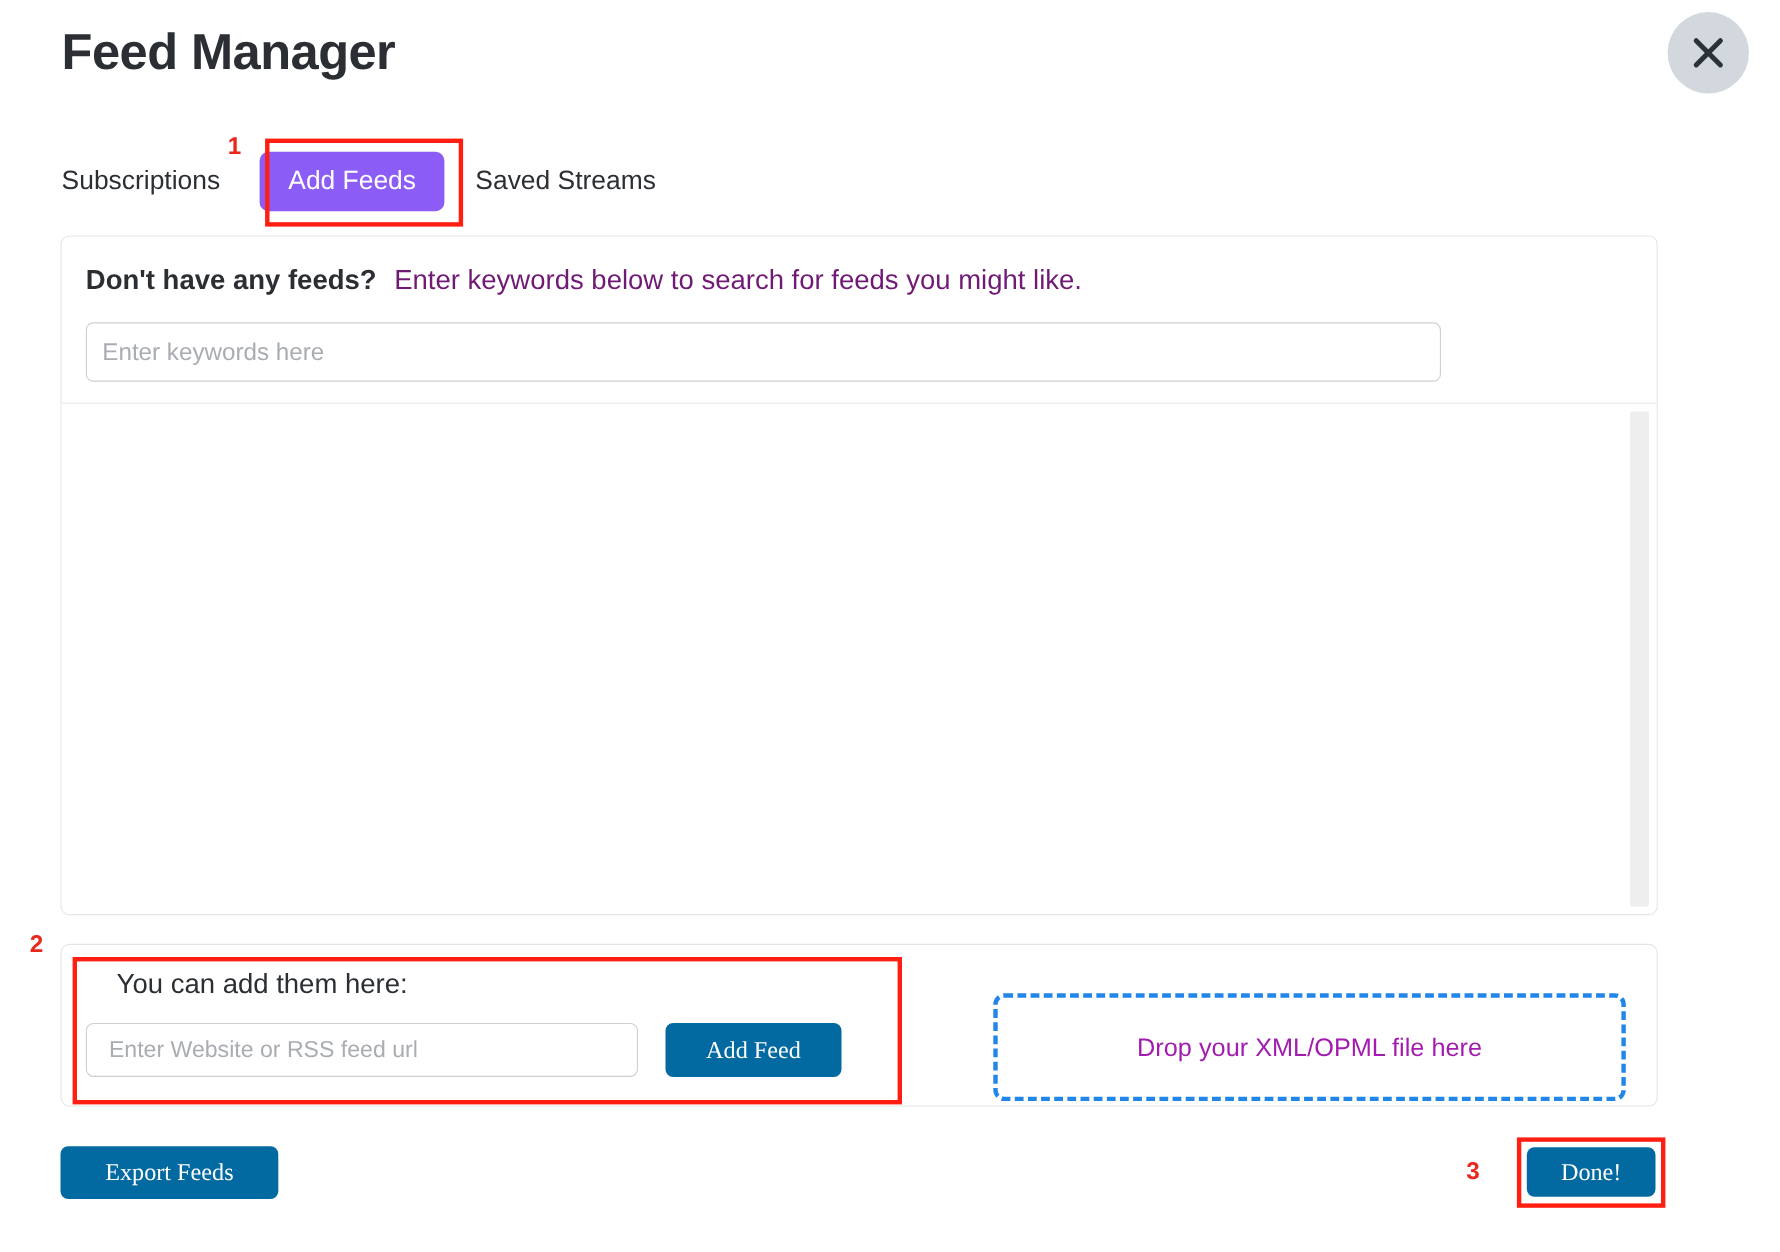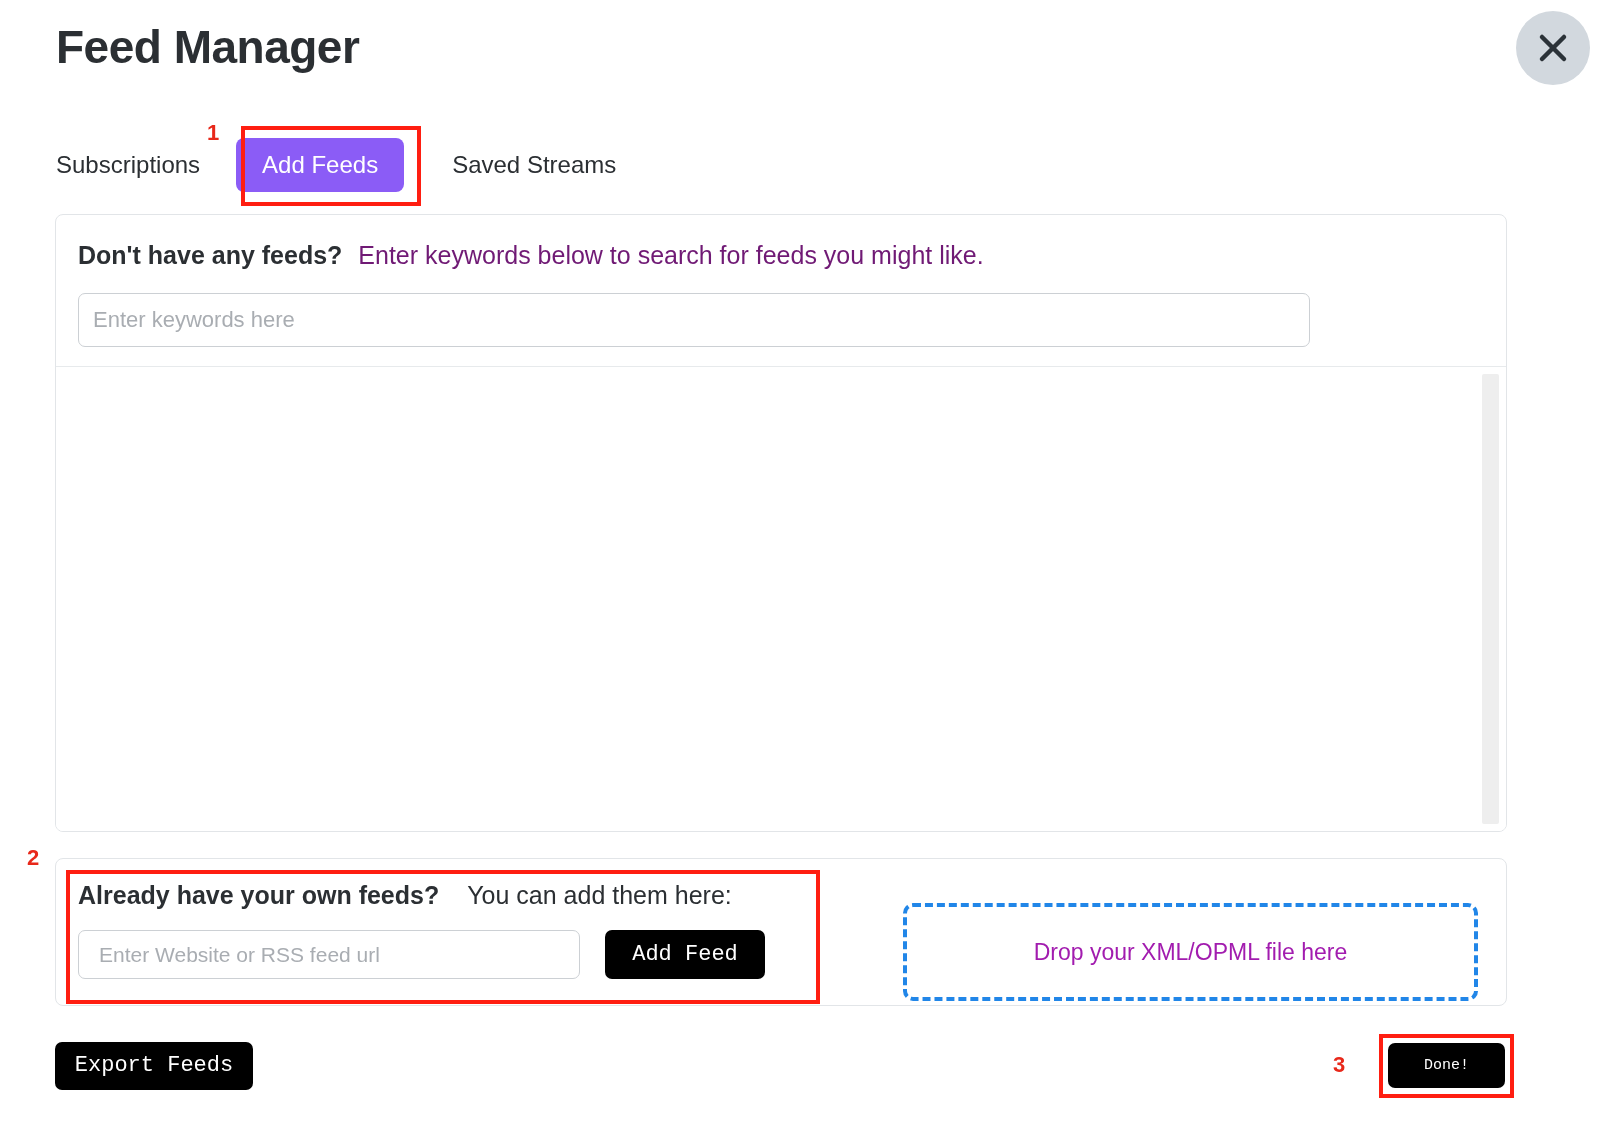"Saved Streams" .tab-saved { margin-left: 44px -> 24px }
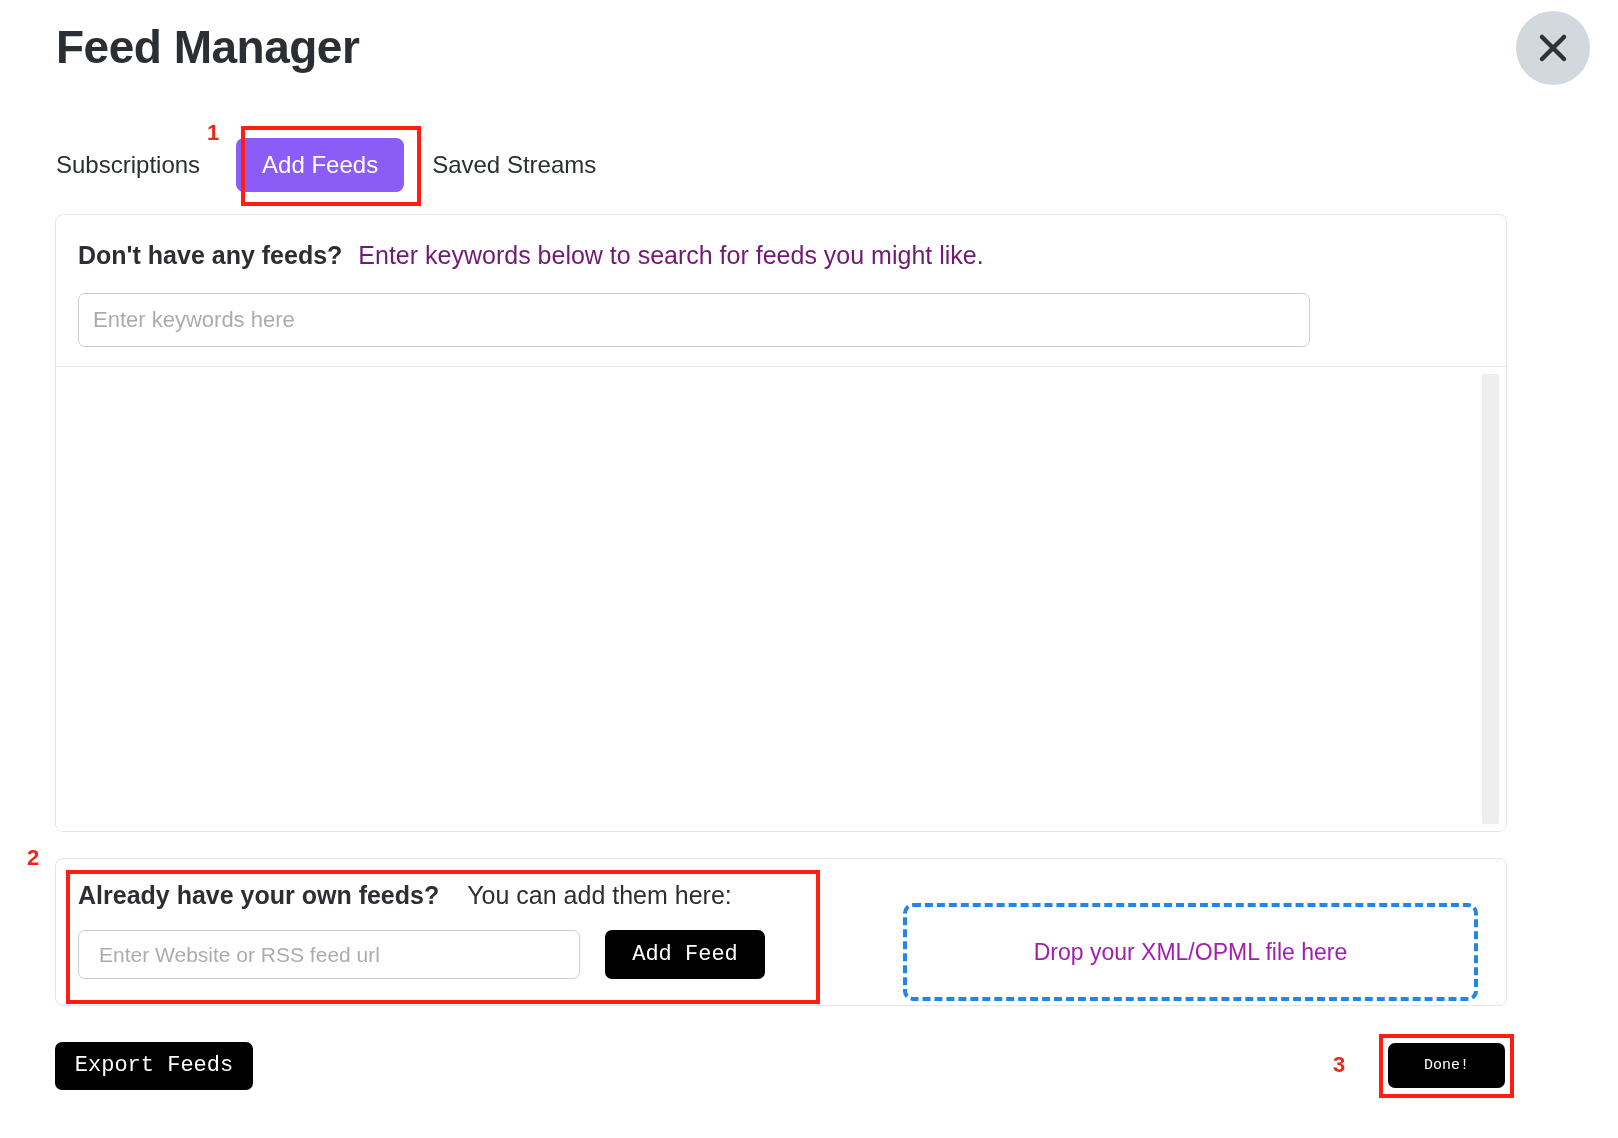"Already have your own feeds?" span.own-head-strong { html: <span>Already have your own feeds?</span> -> none }
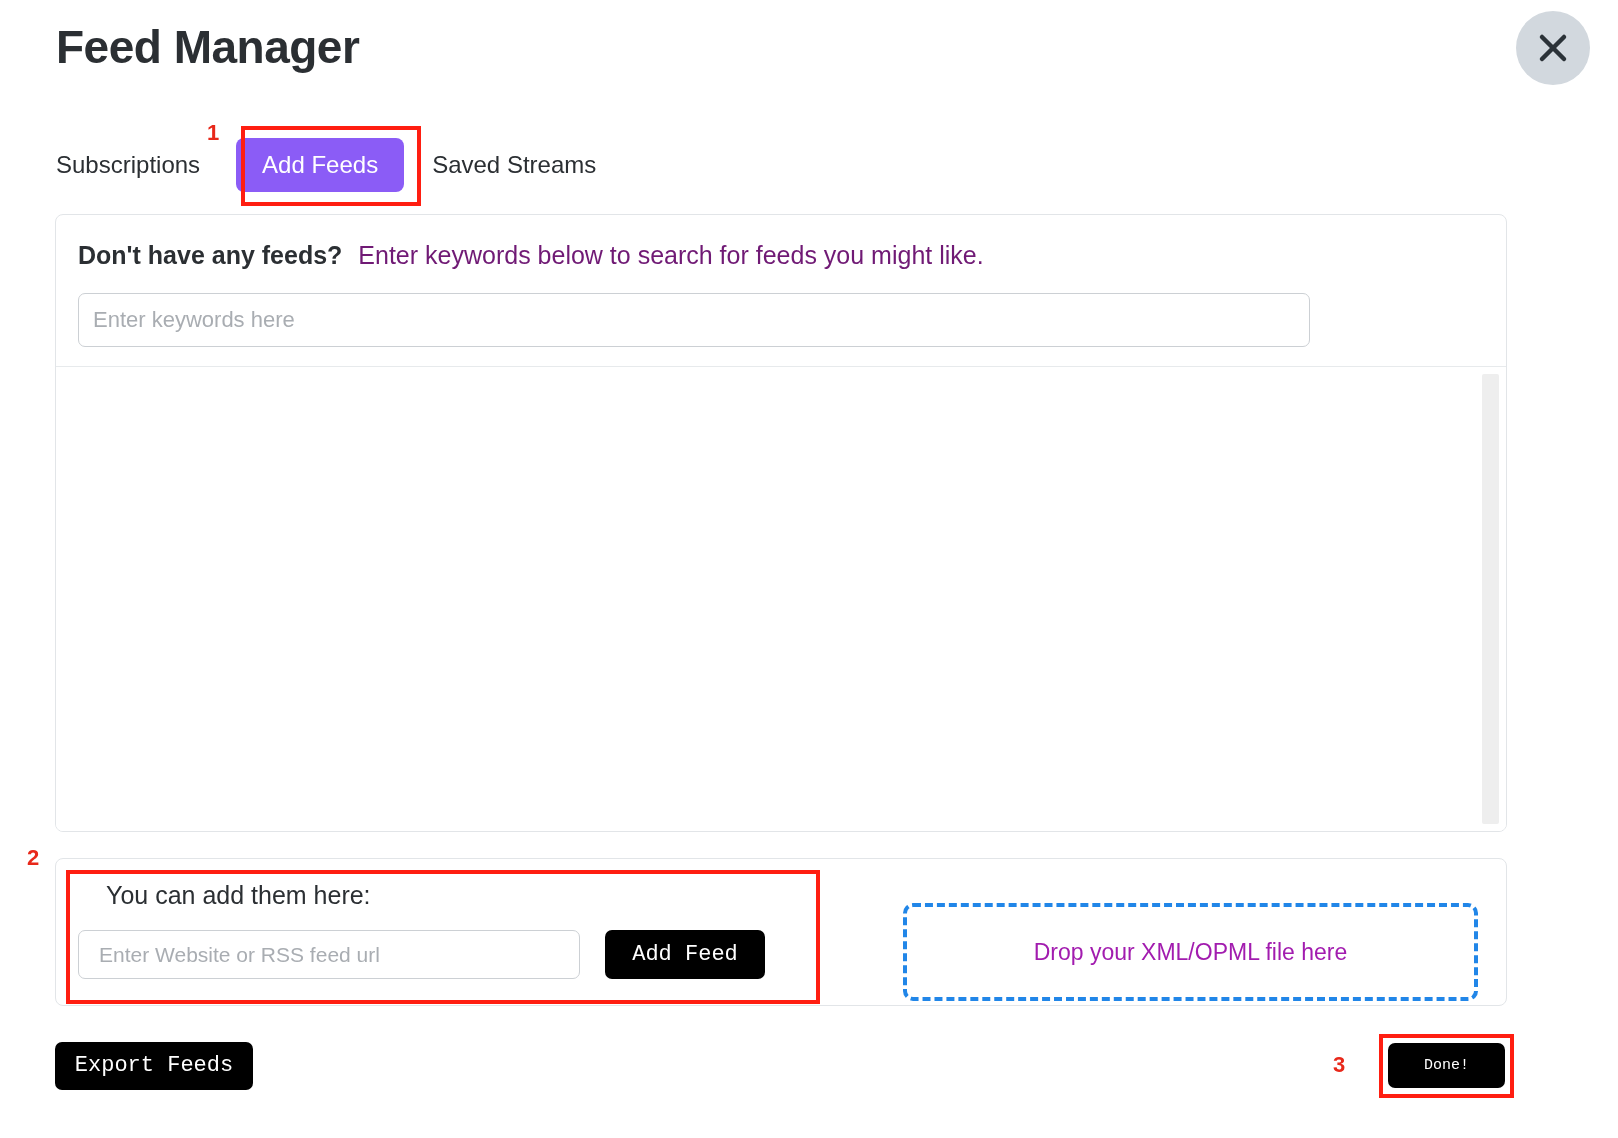"Add Feed" .btn-purple { background: #000000 -> #0369a1; font-family: Liberation Mono, monospace -> Liberation Serif, serif }
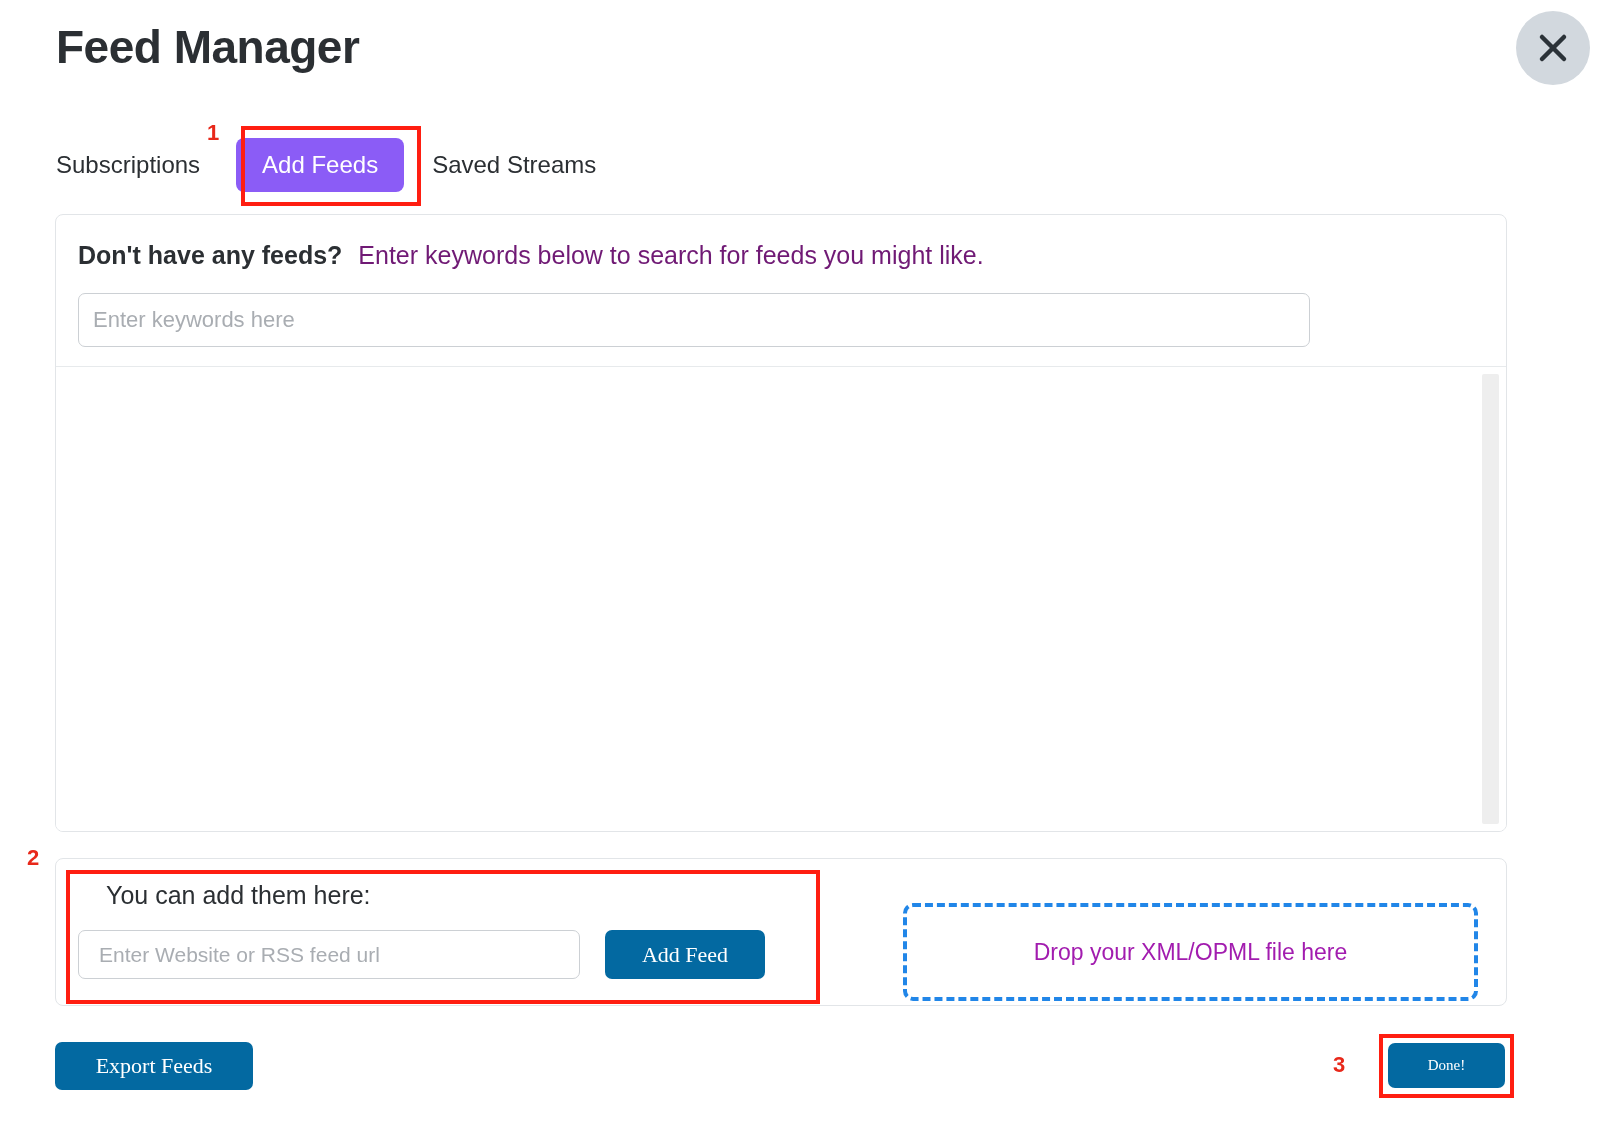"Done!" .done-button { font-size: 15px -> 22px }
